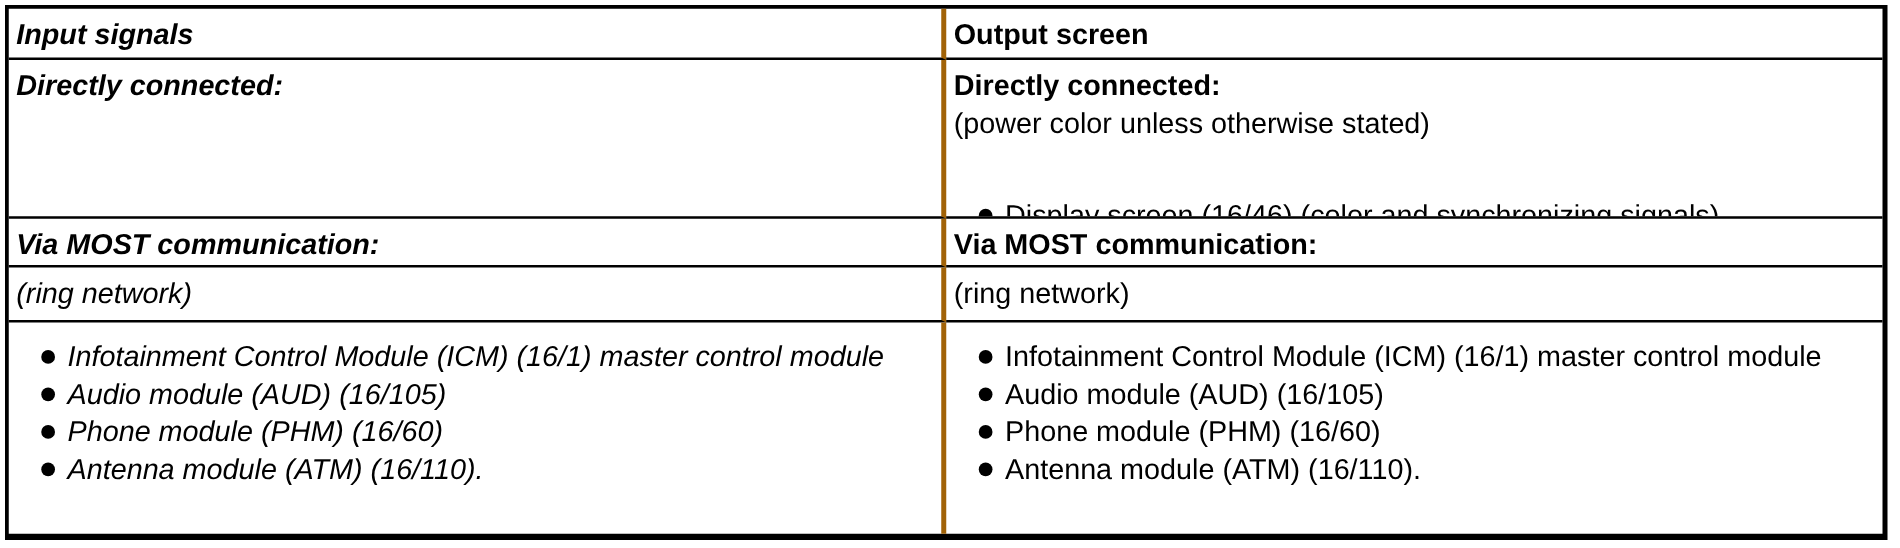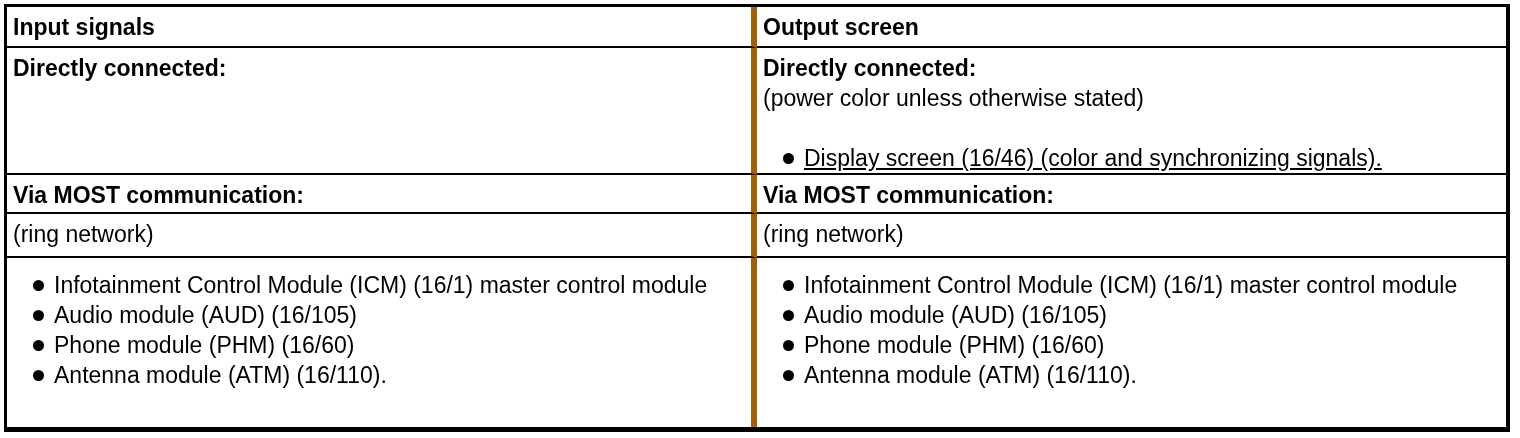"Input signals" .col-left { border-right: 6px solid #a16207 -> 4px solid #a16207; font-style: none -> italic }
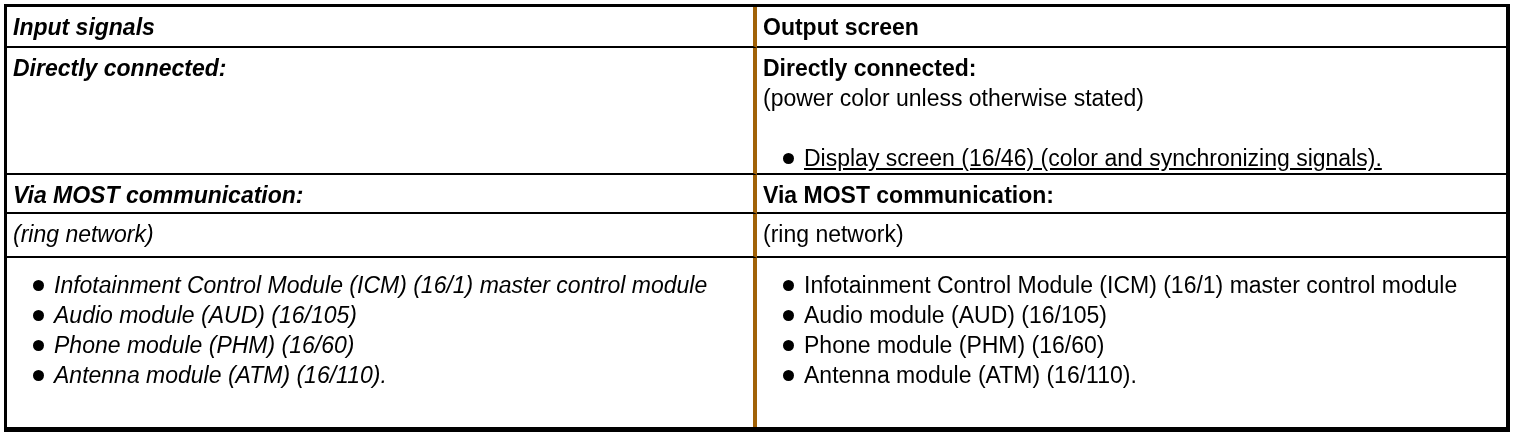"Display screen (16/46) (color and" .cell-direct-out ul.bullet-list { margin-top: 30px -> 44px; text-decoration: underline -> none }
